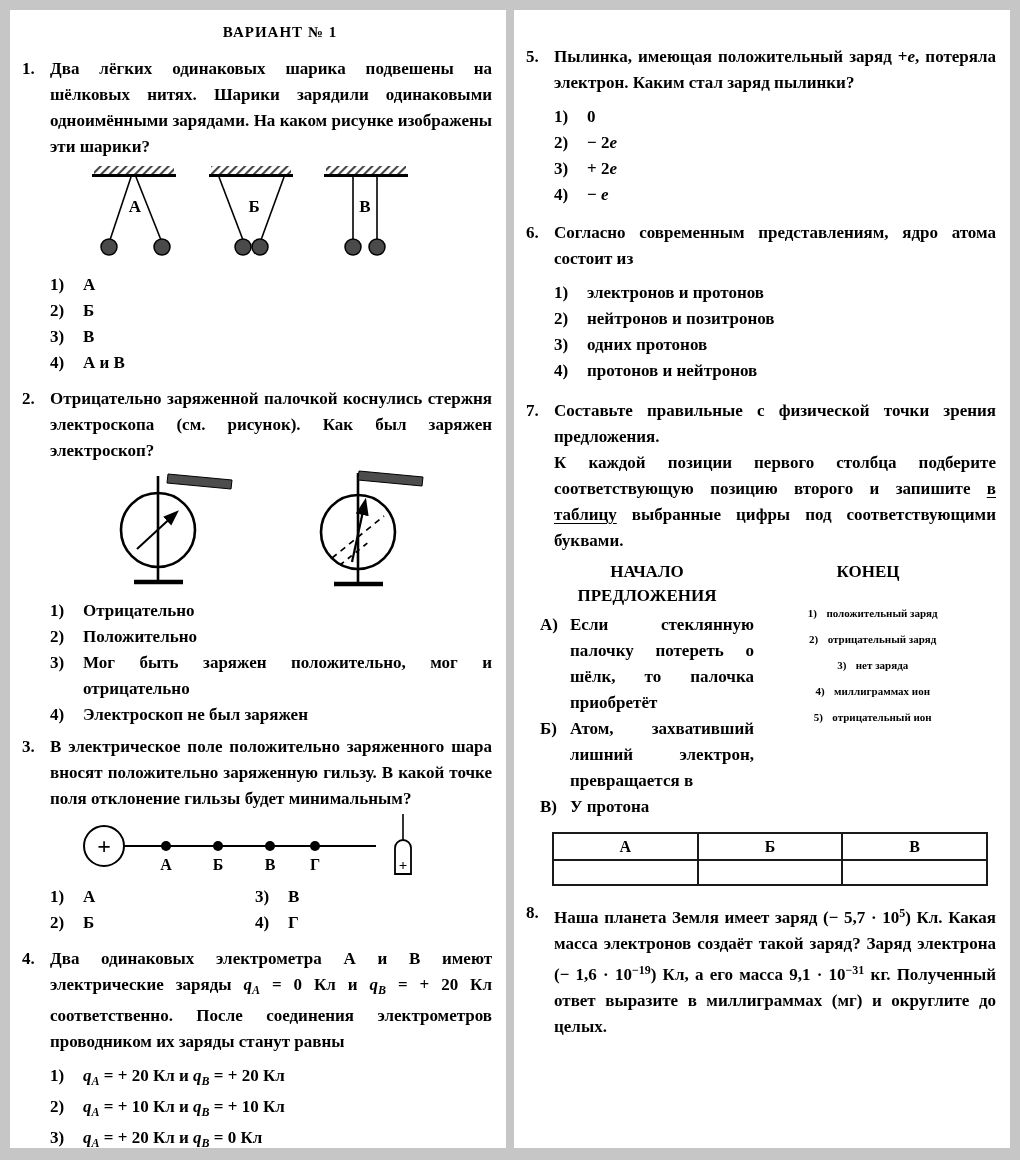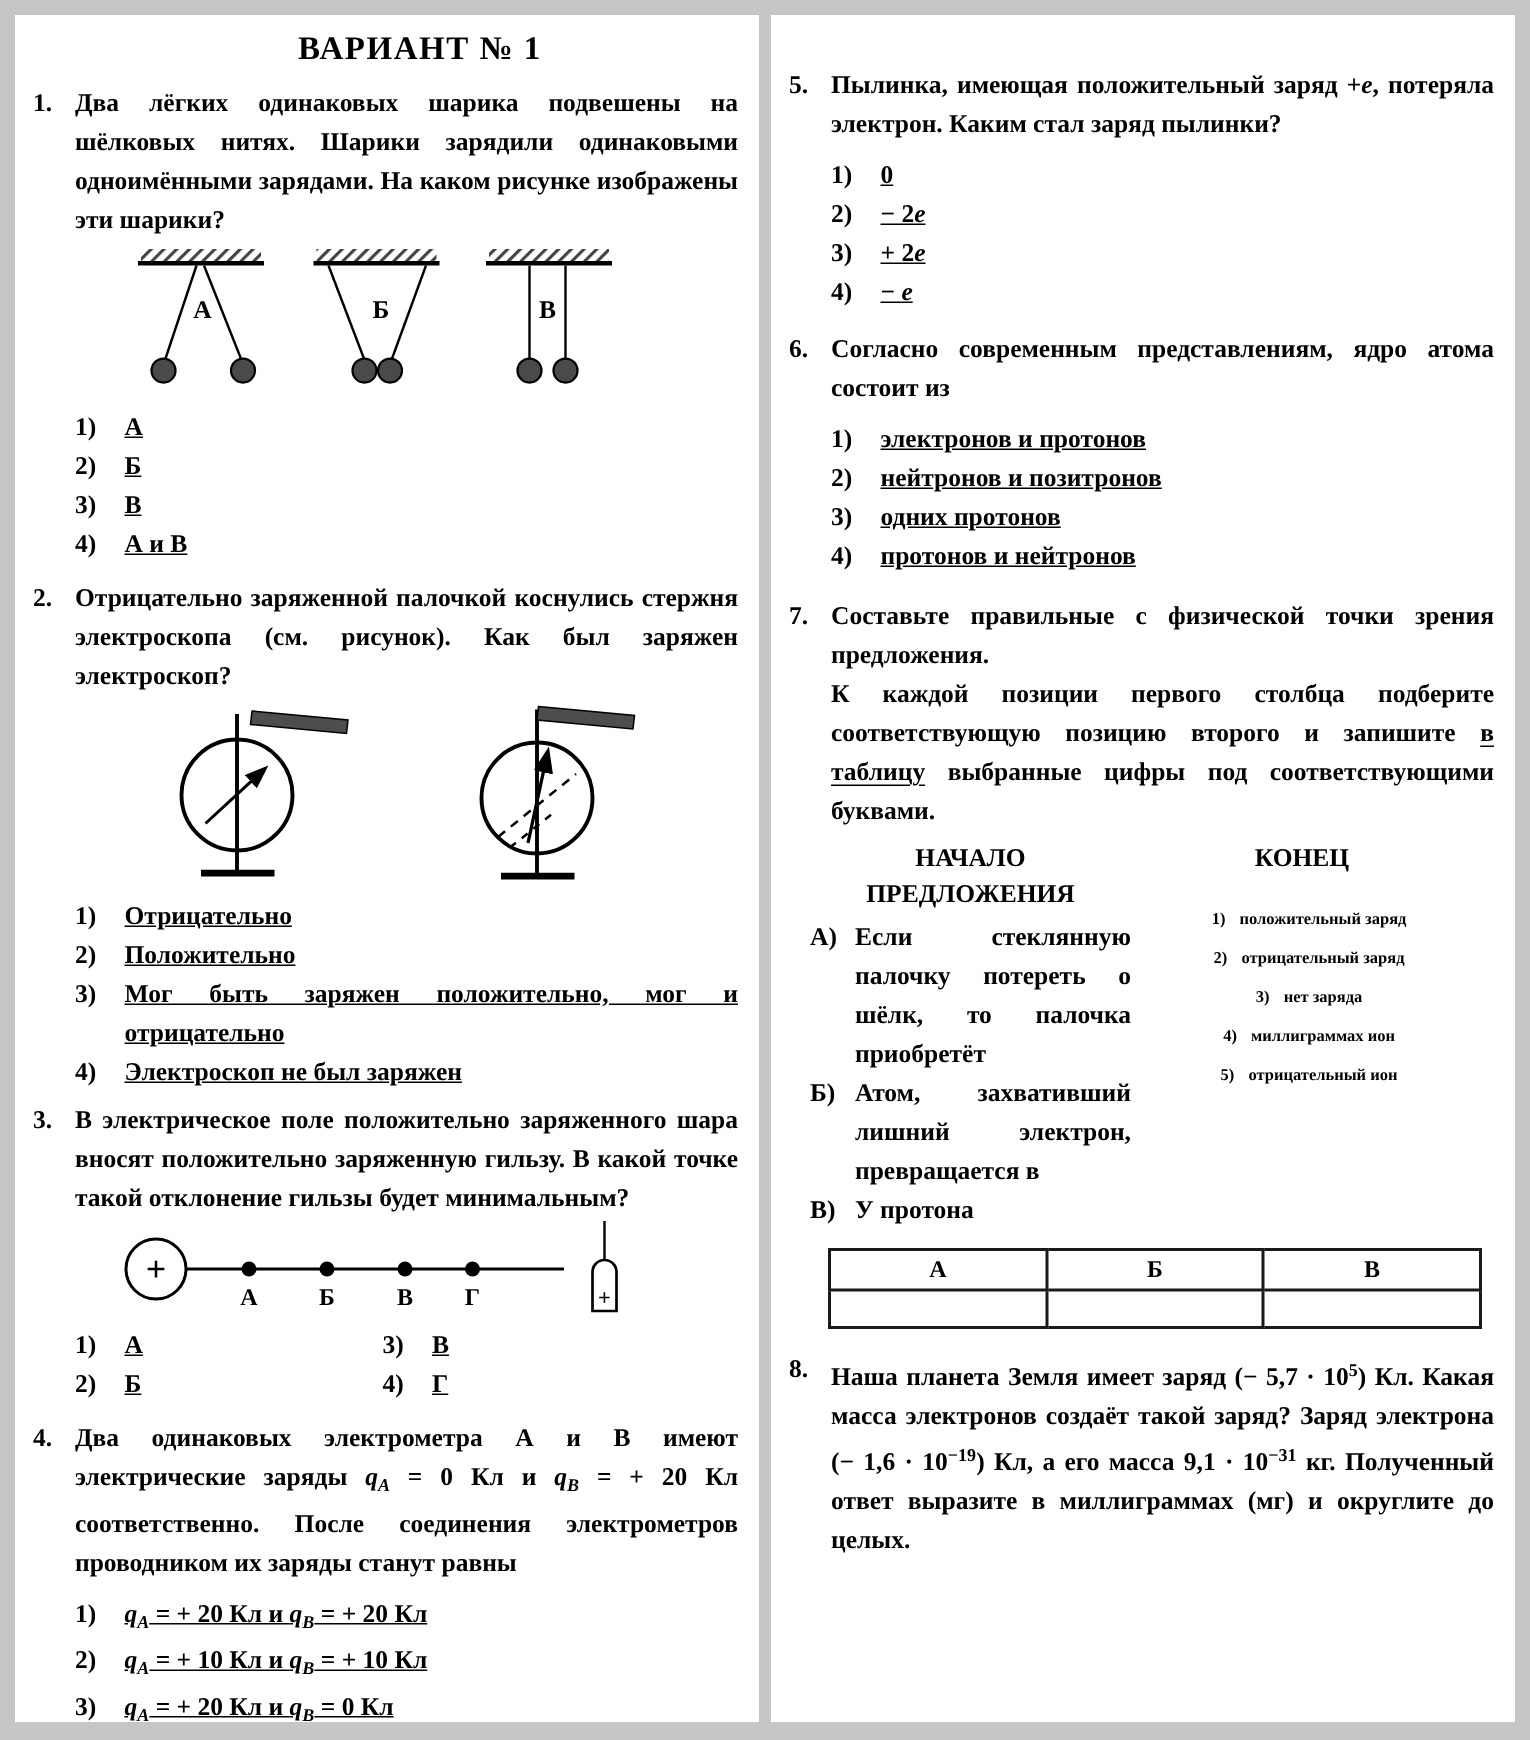"ВАРИАНТ № 1" h1.title { font-size: 22px -> 15px }
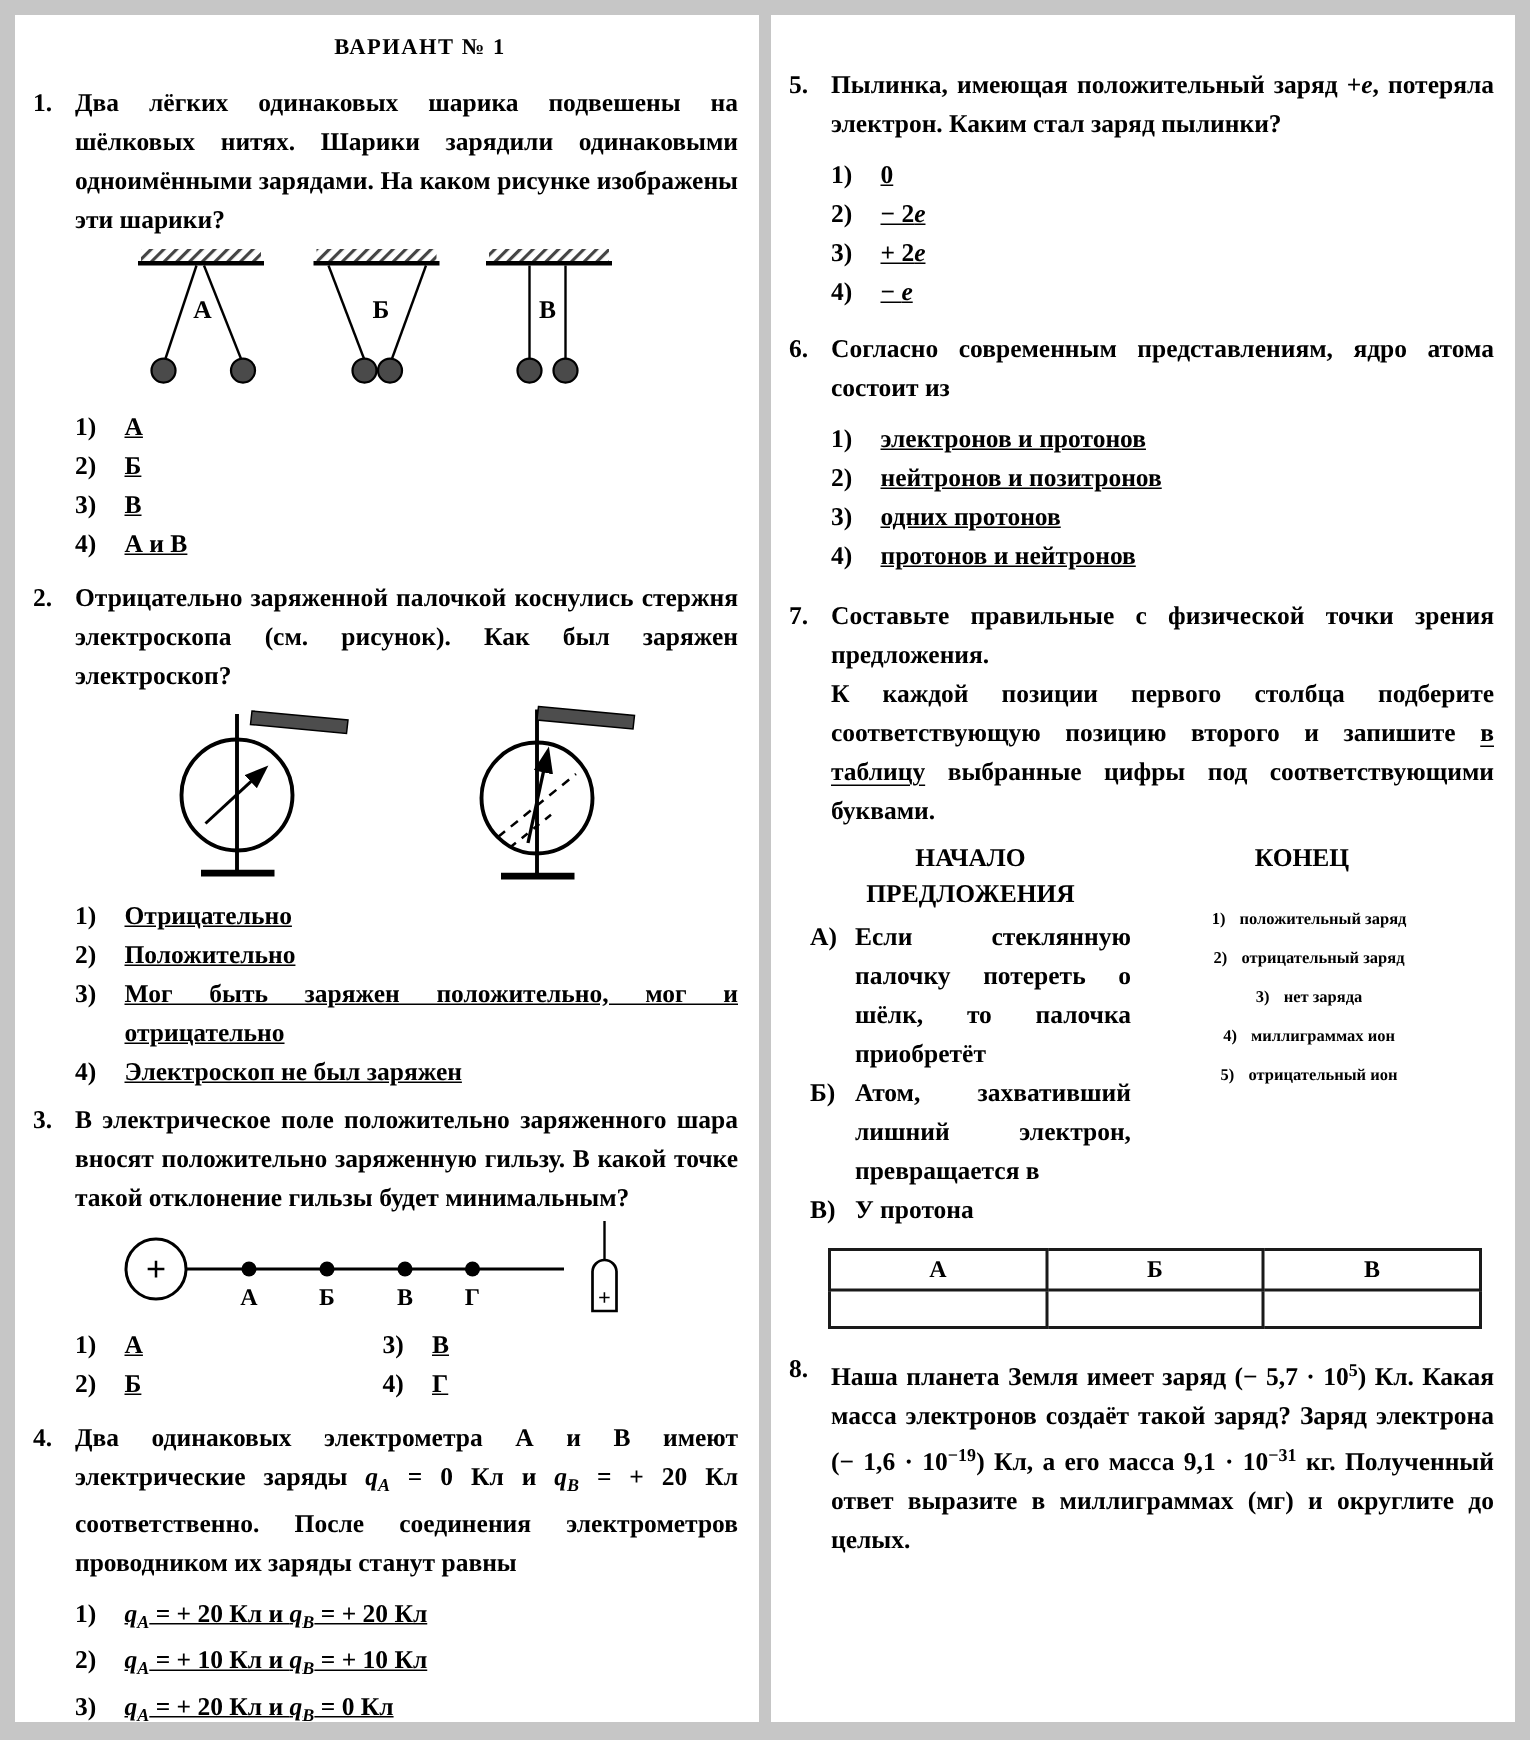"1) 0" .opt { text-decoration: underline -> none }
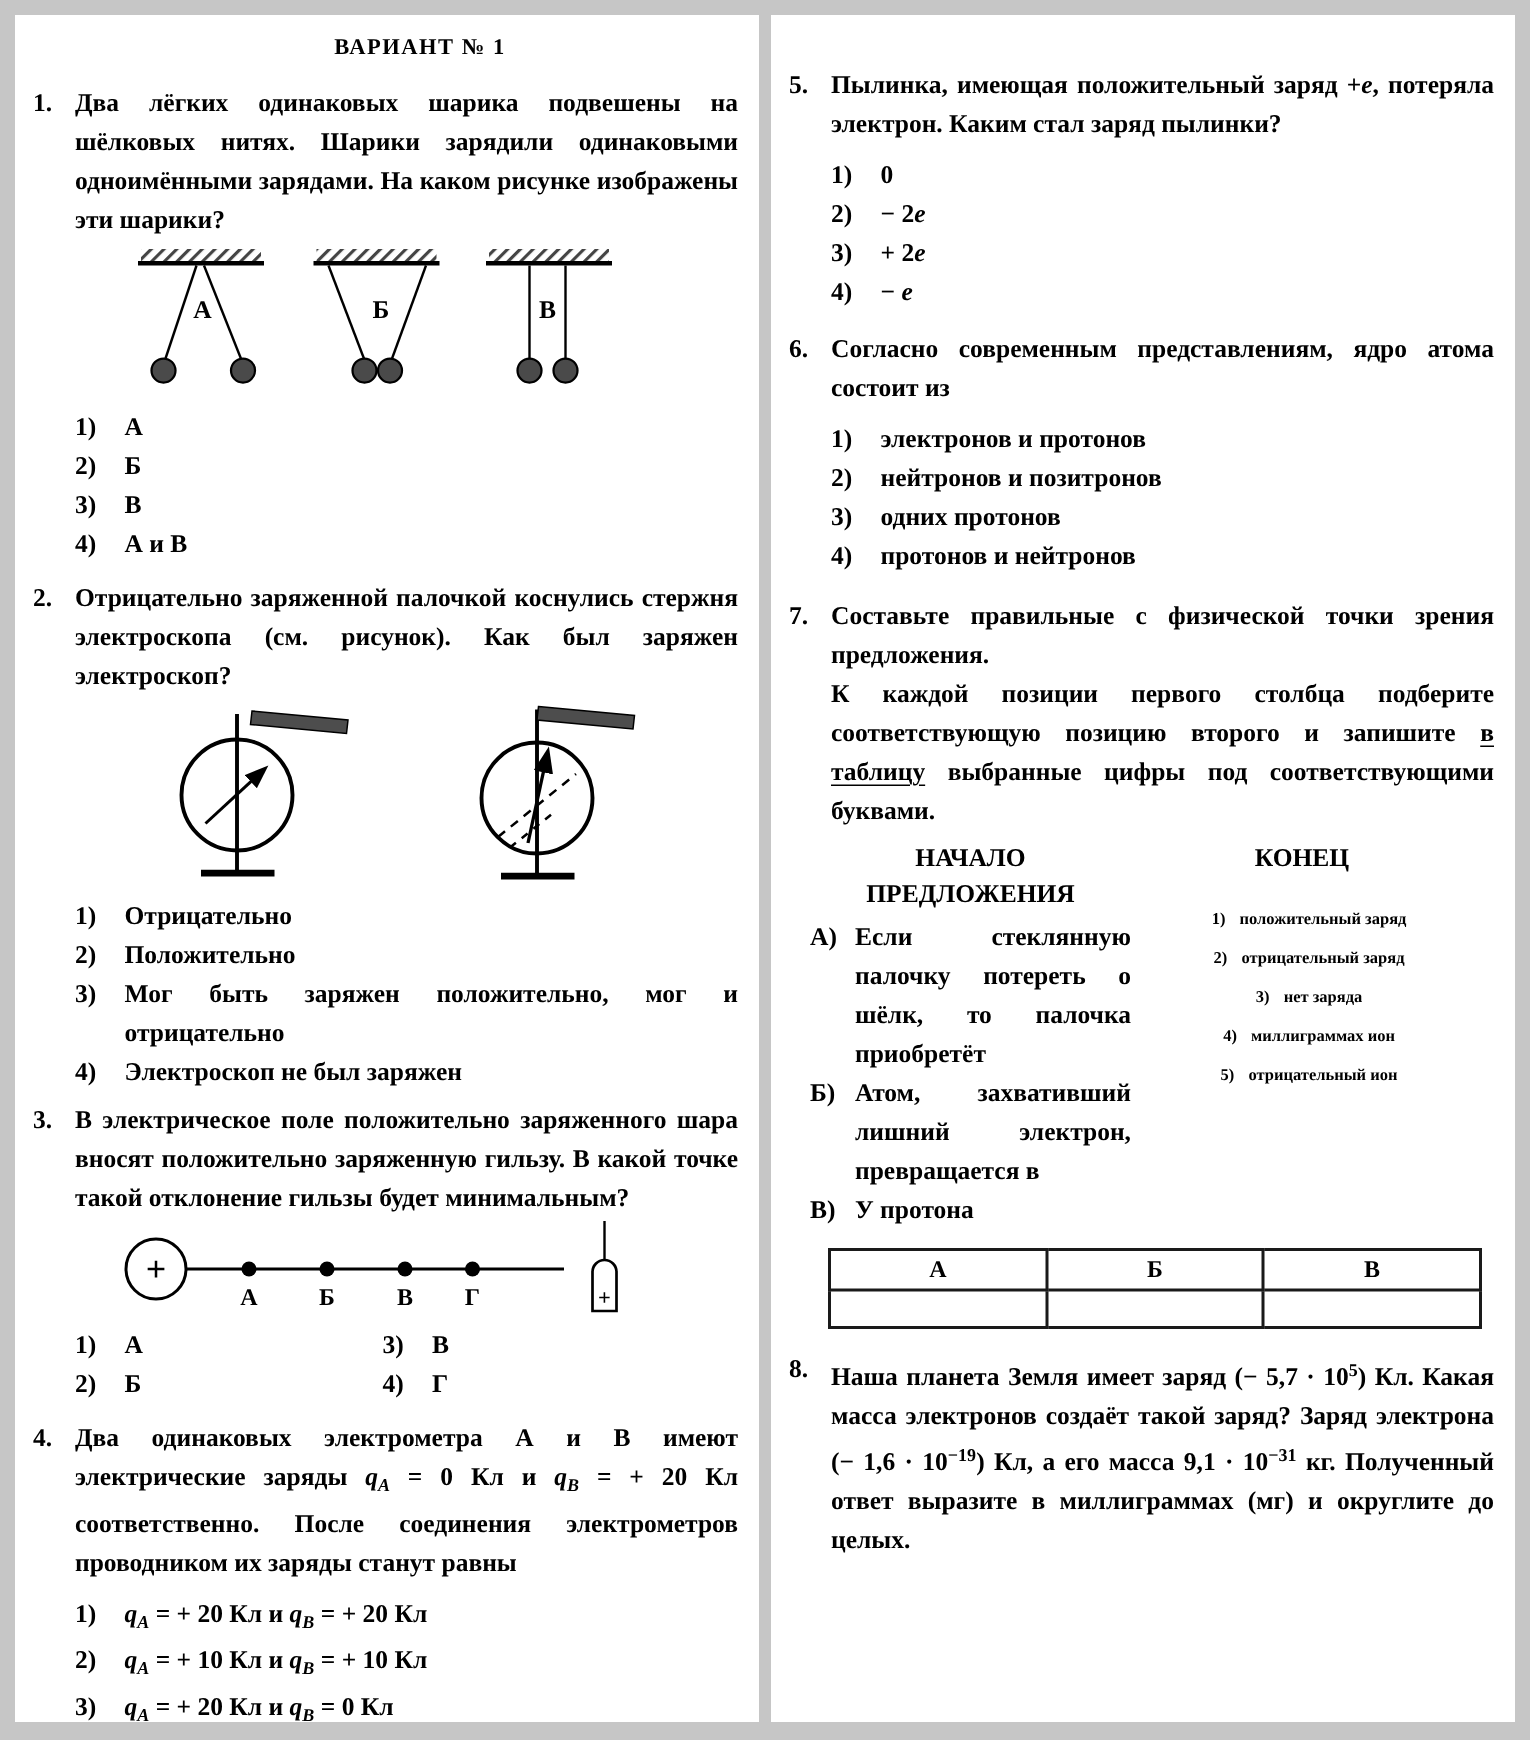"В электрическое поле положительно" p.stem { text: такой -> поля }
